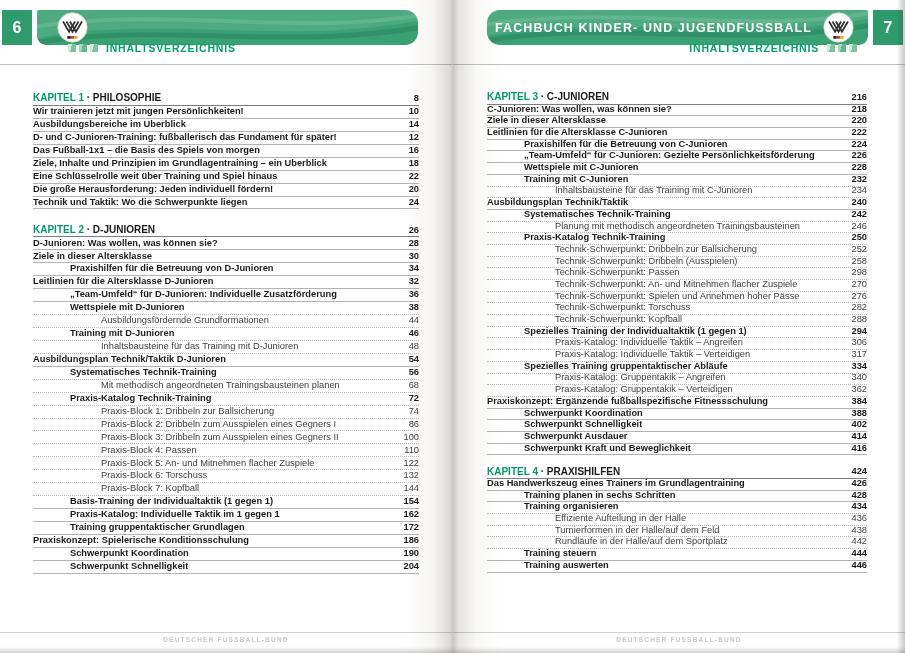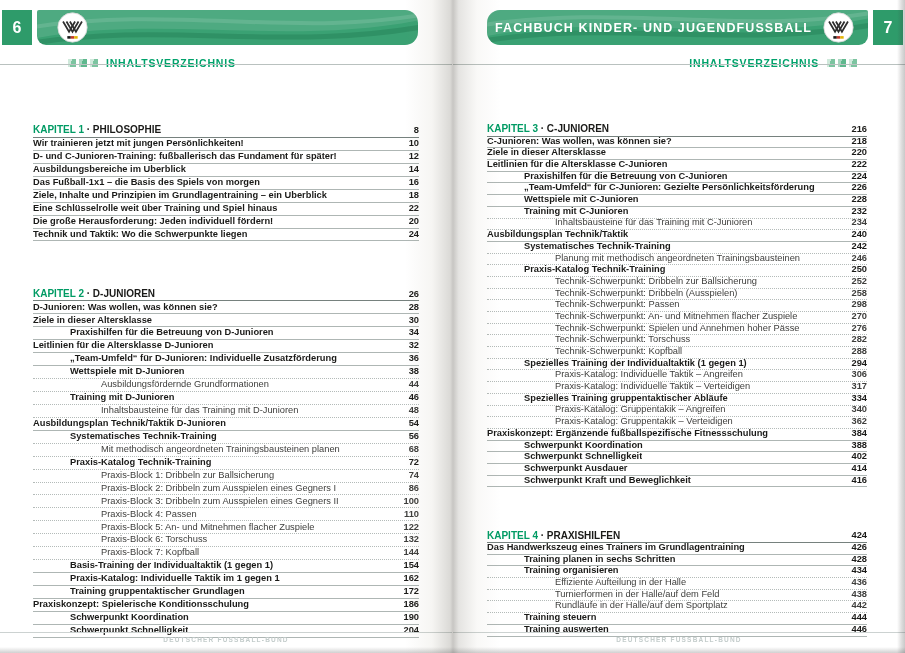"INHALTSVERZEICHNIS" .subheader { top: 56px -> 41px }
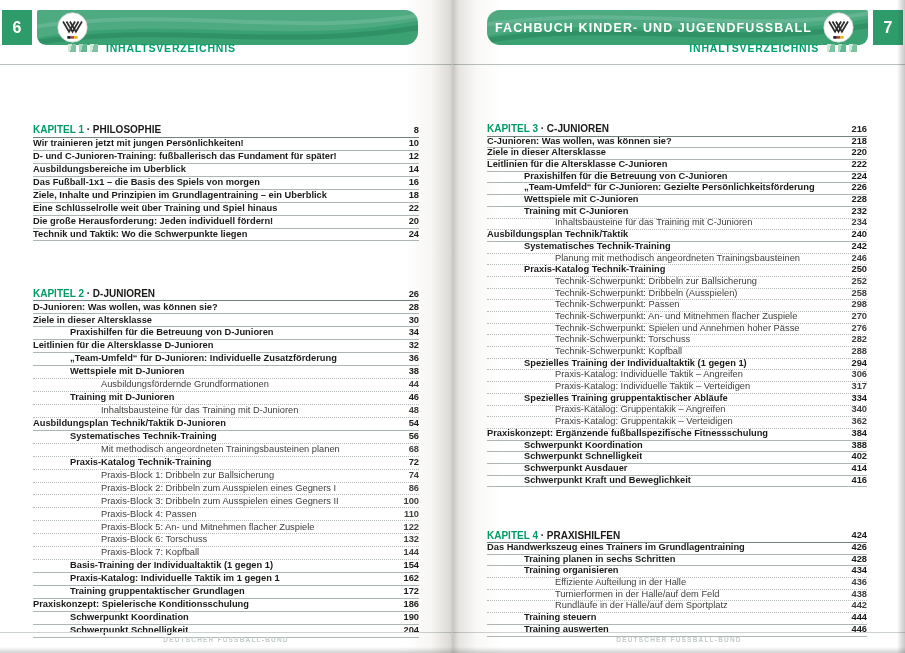"KAPITEL 1 · PHILOSOPHIE" .toc-row.kapitel { margin-top: 32px -> none }
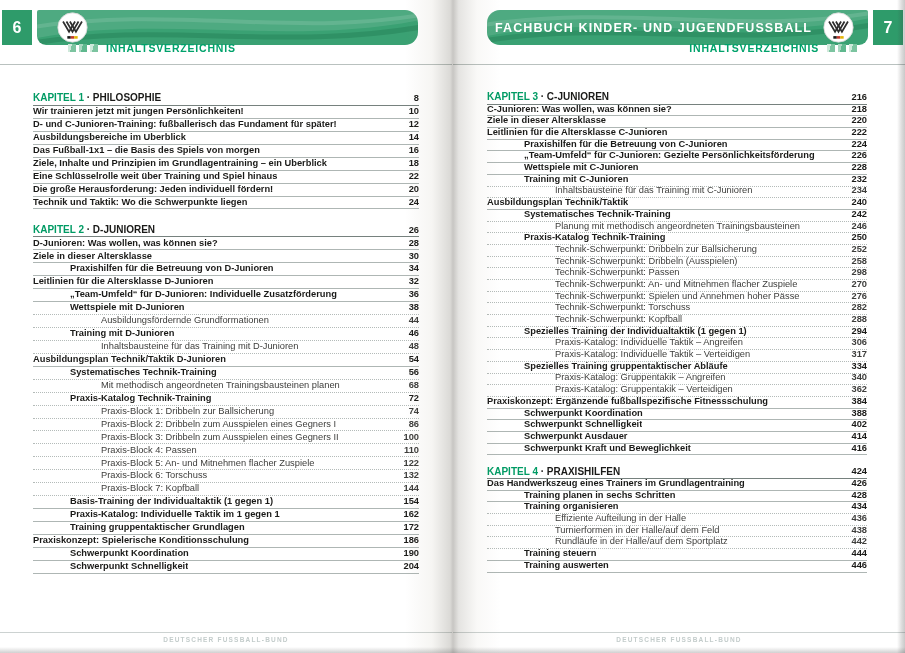"D- und C-Junioren-Training:" div.toc-row { order: before "Ausbildungsbereiche im Überblick" -> after "Ausbildungsbereiche im Überblick" }
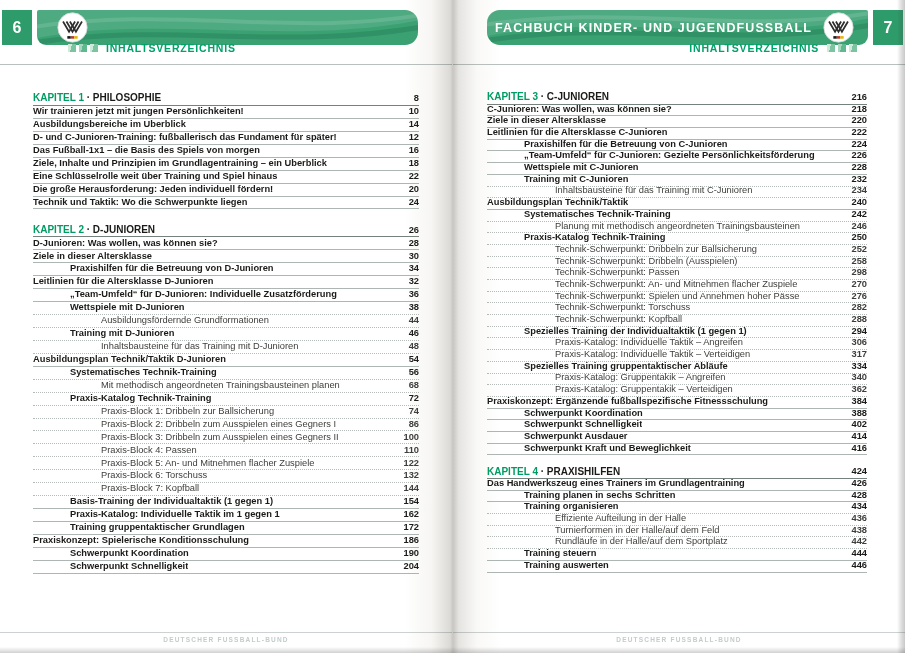"234" .toc-row.l2 .p { font-weight: bold -> normal }
